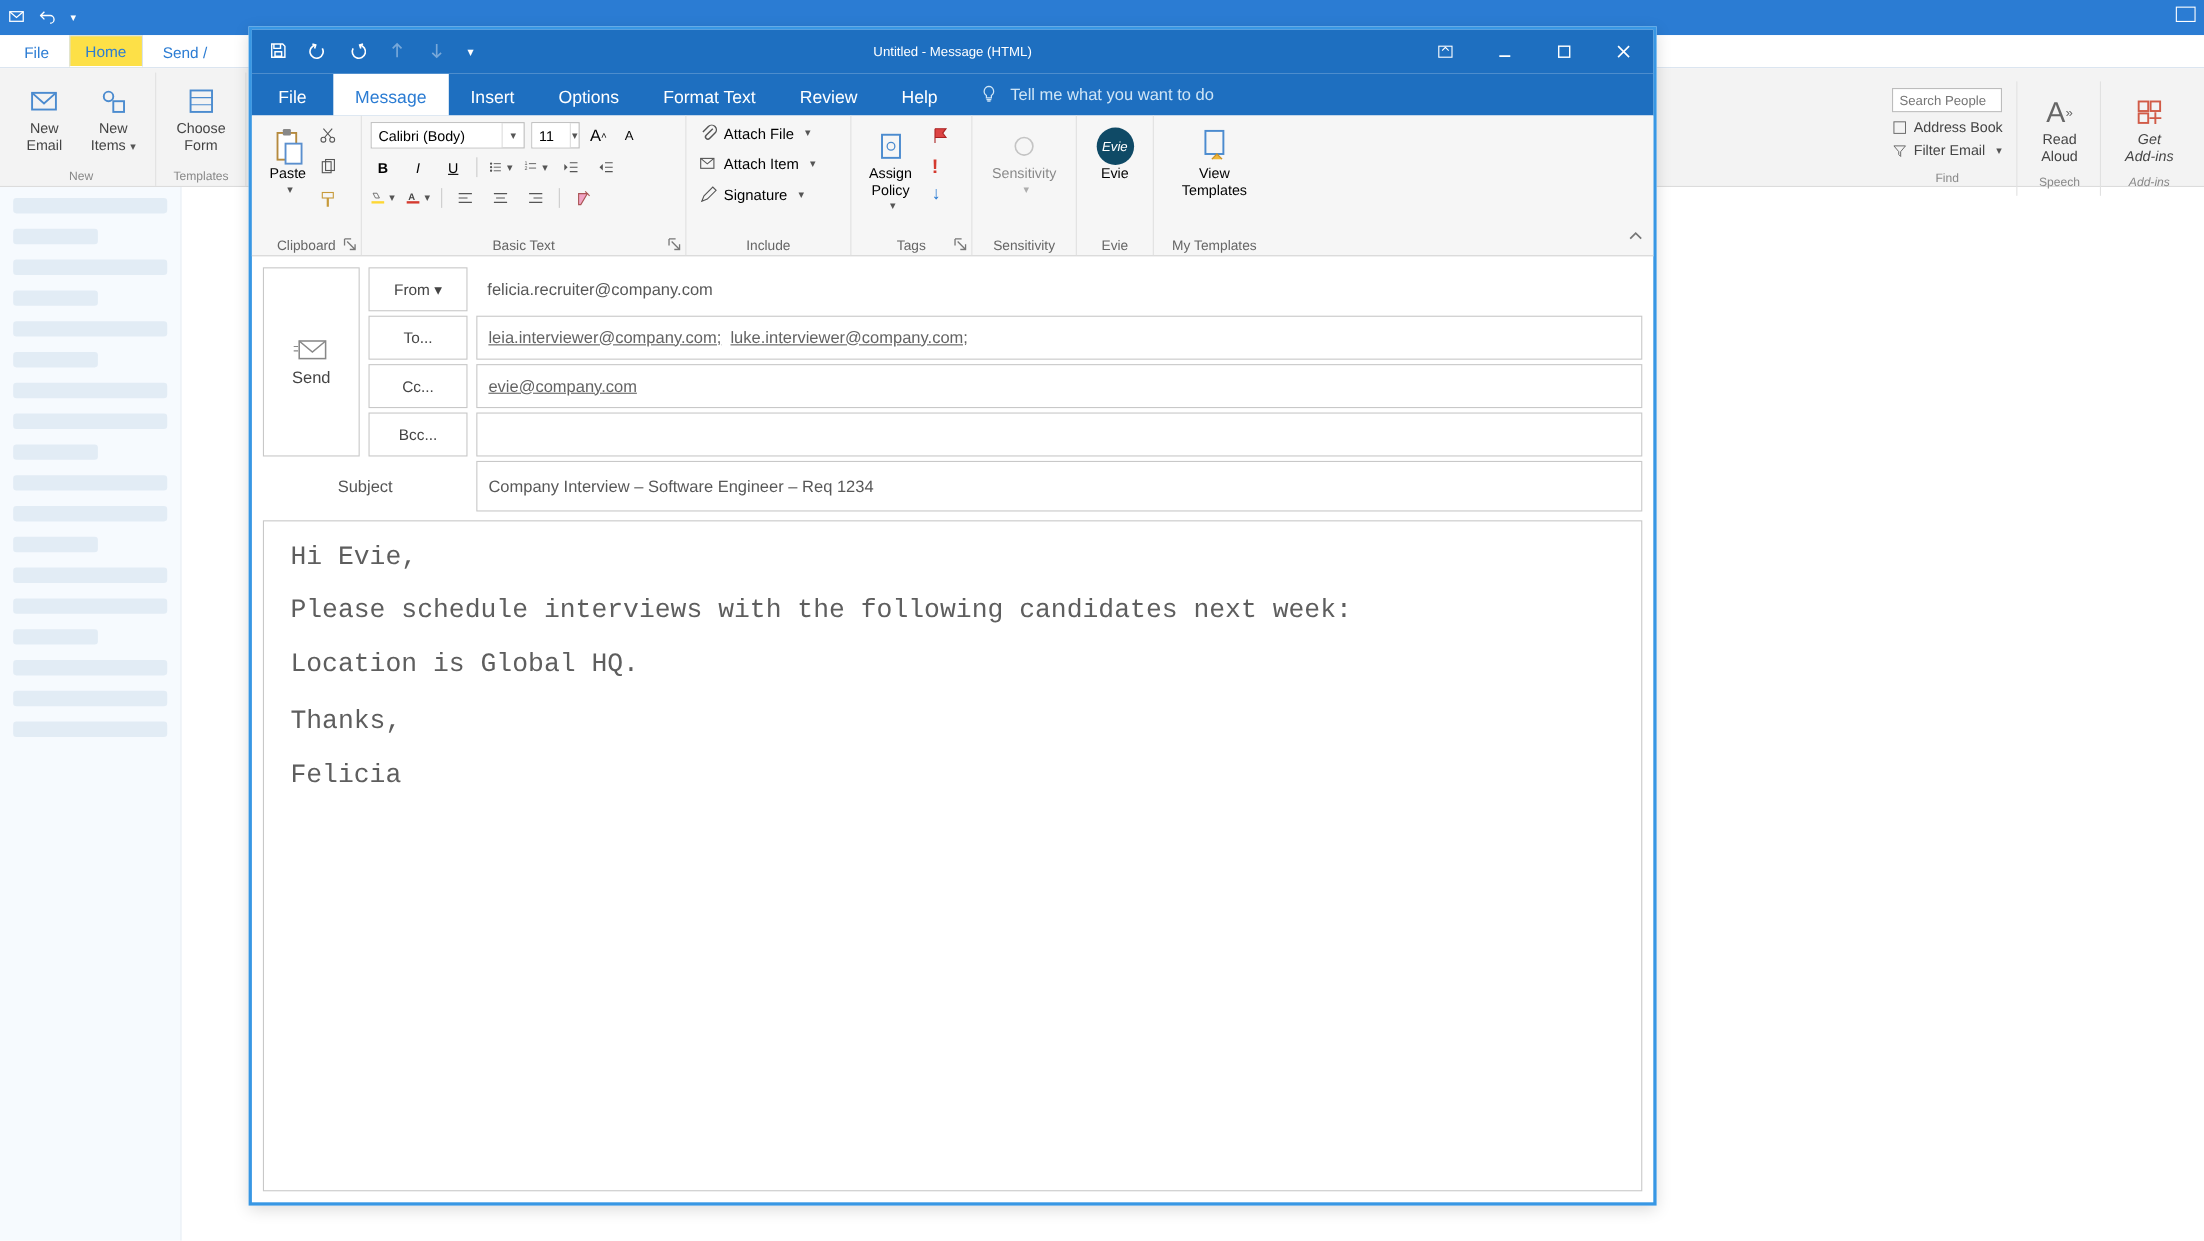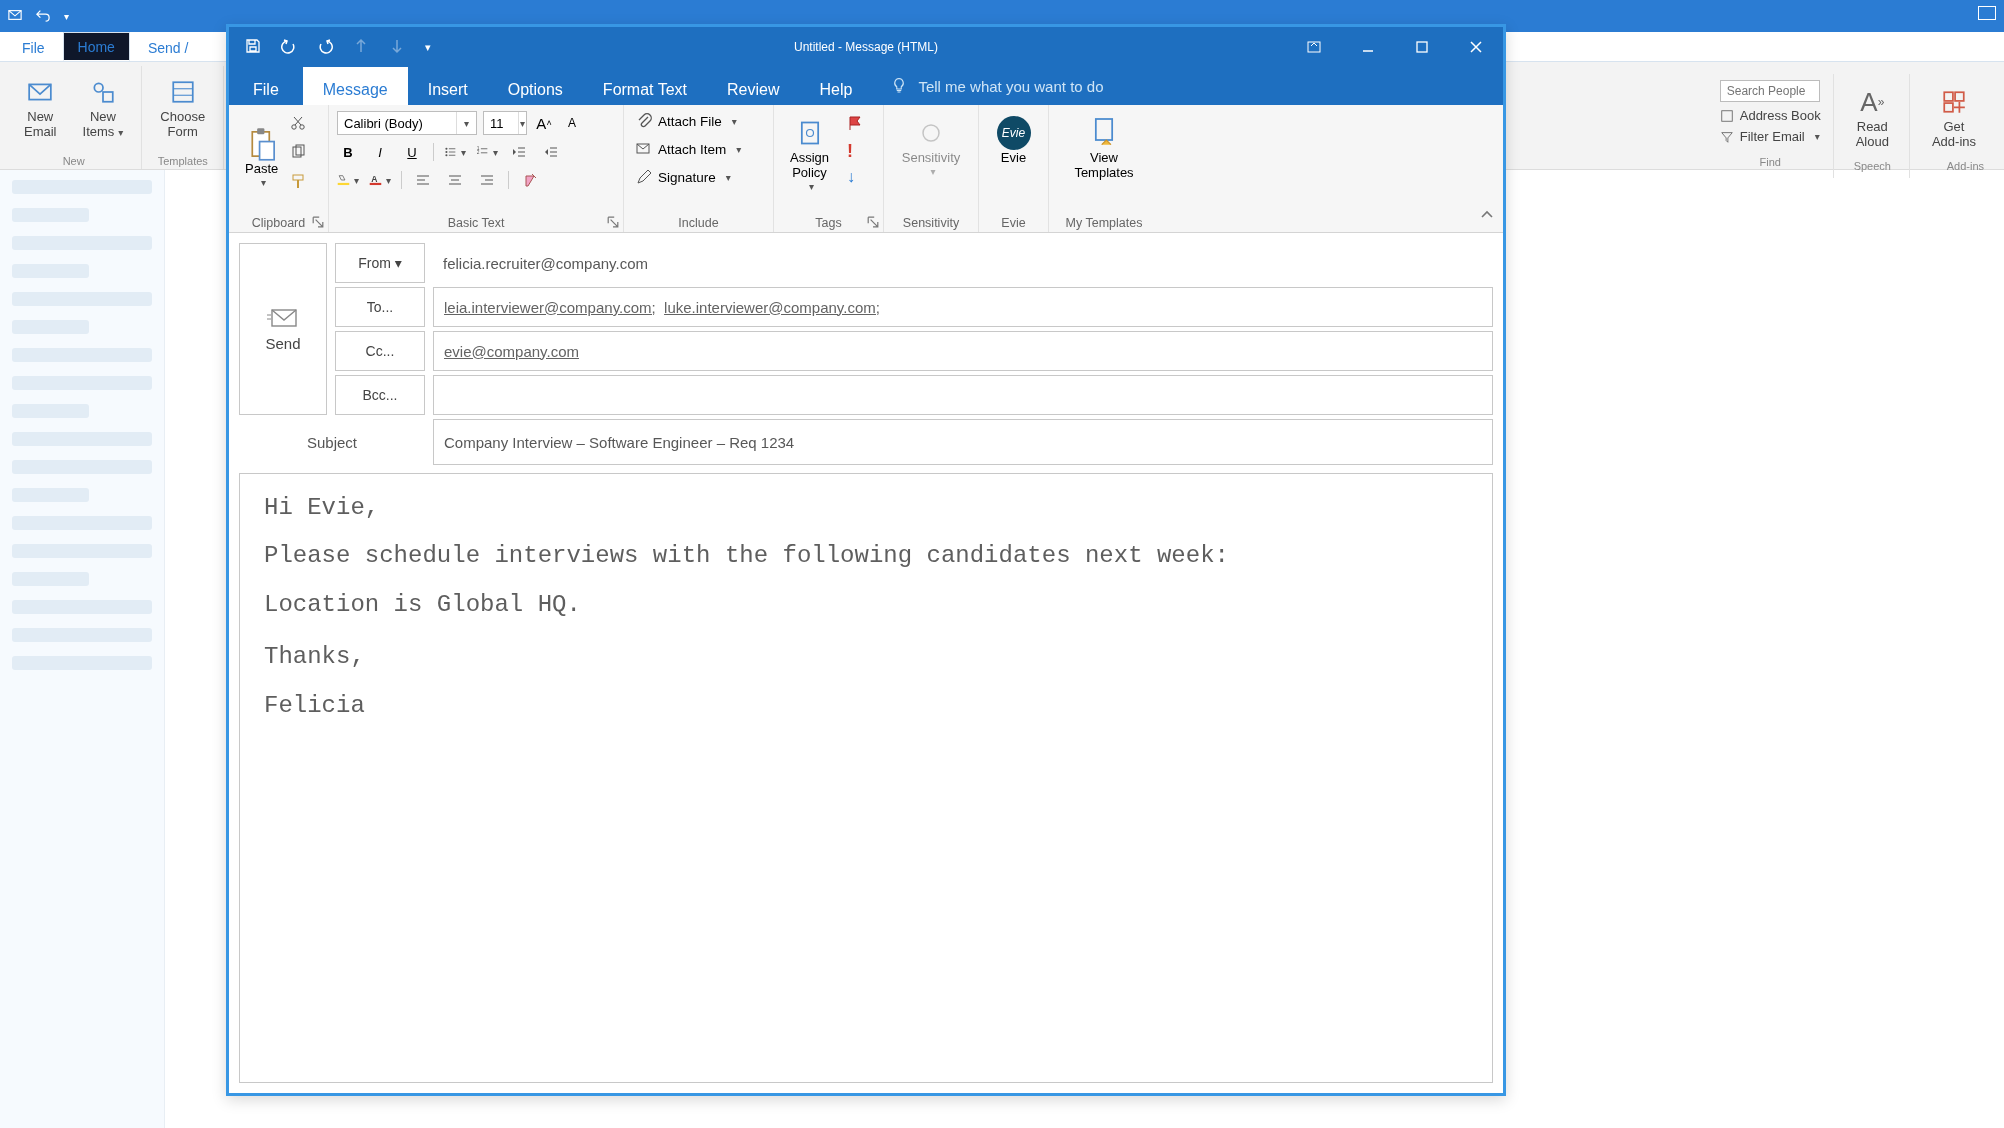"Home" .bg-tab.active { background: #0f172a -> #fde047 }
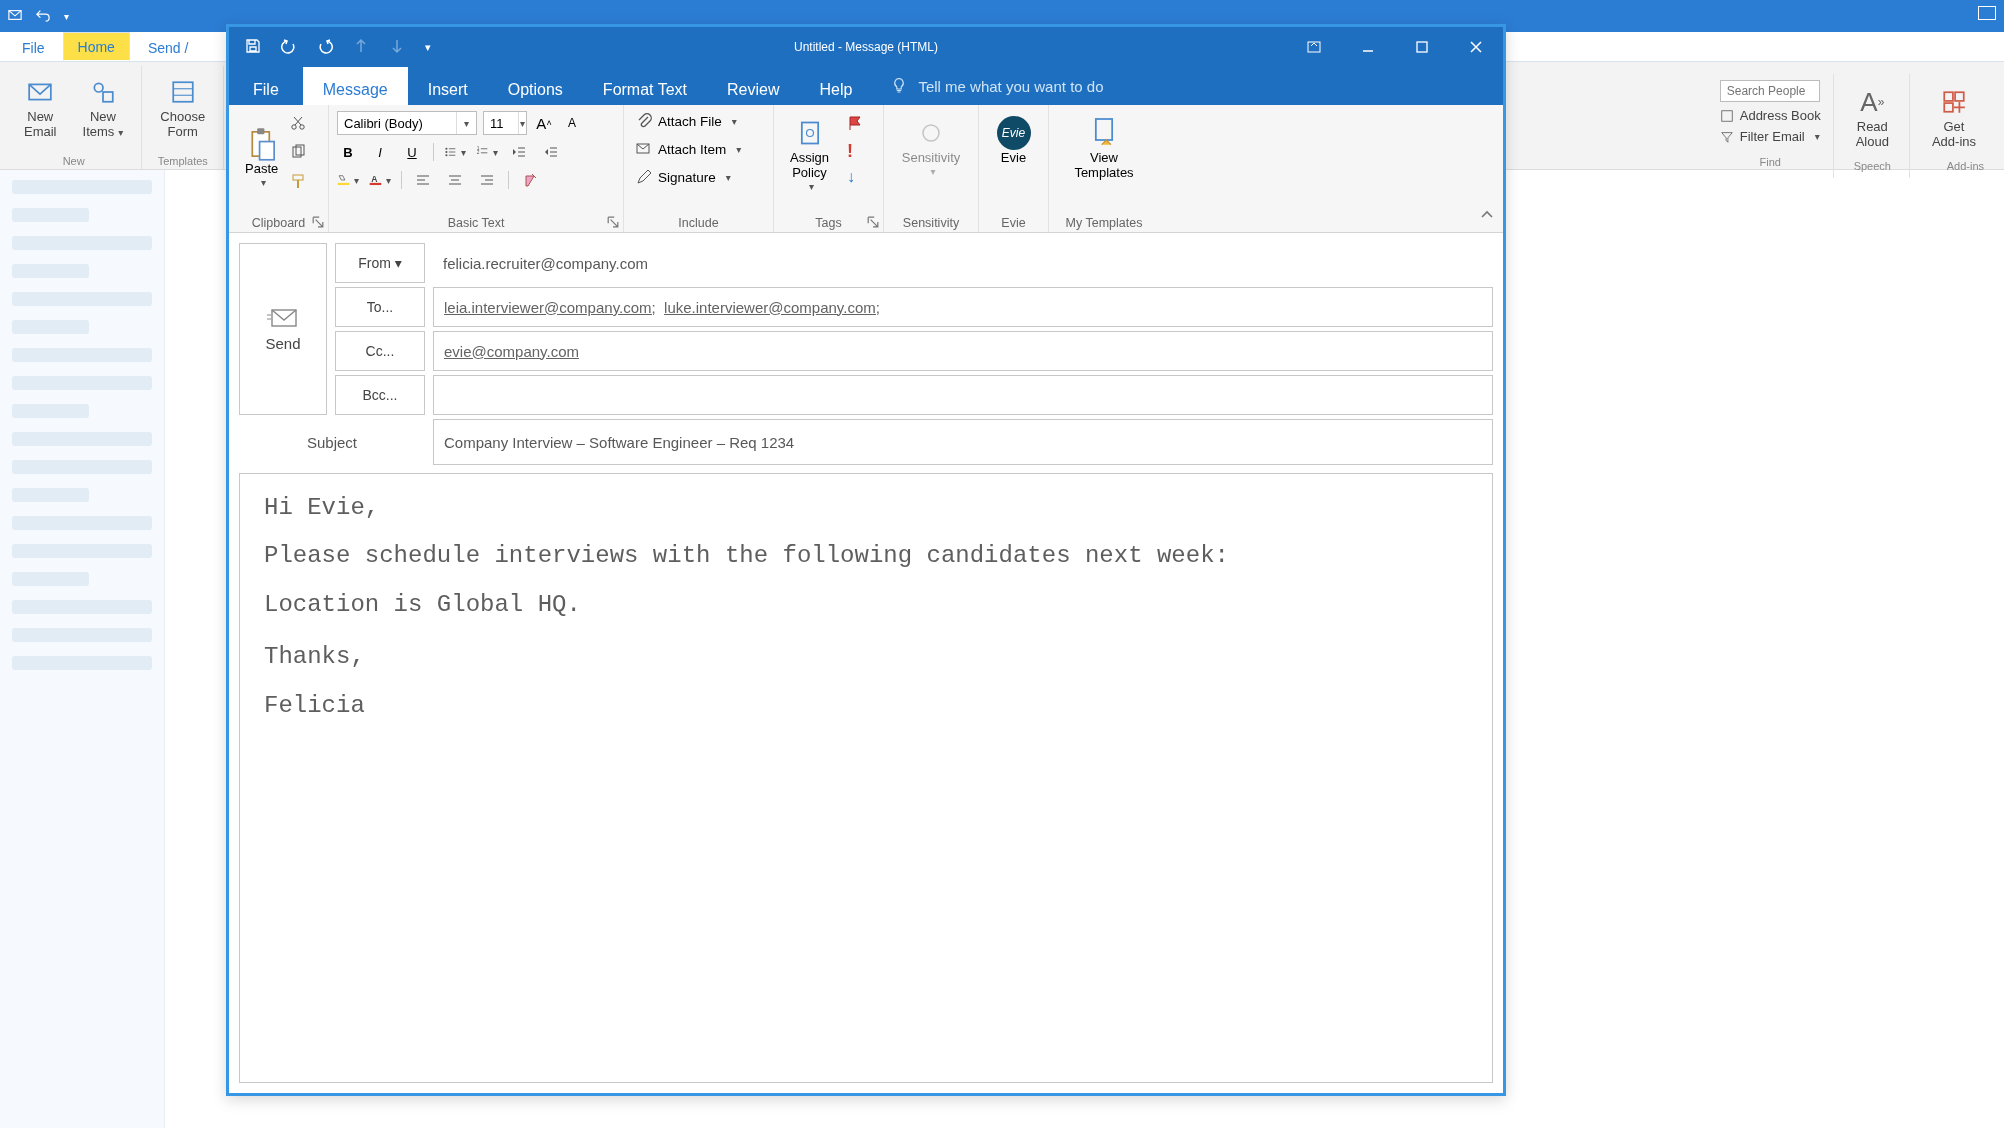"Get" div.bg-rightgrp { align-items: flex-end -> center; font-style: none -> italic }
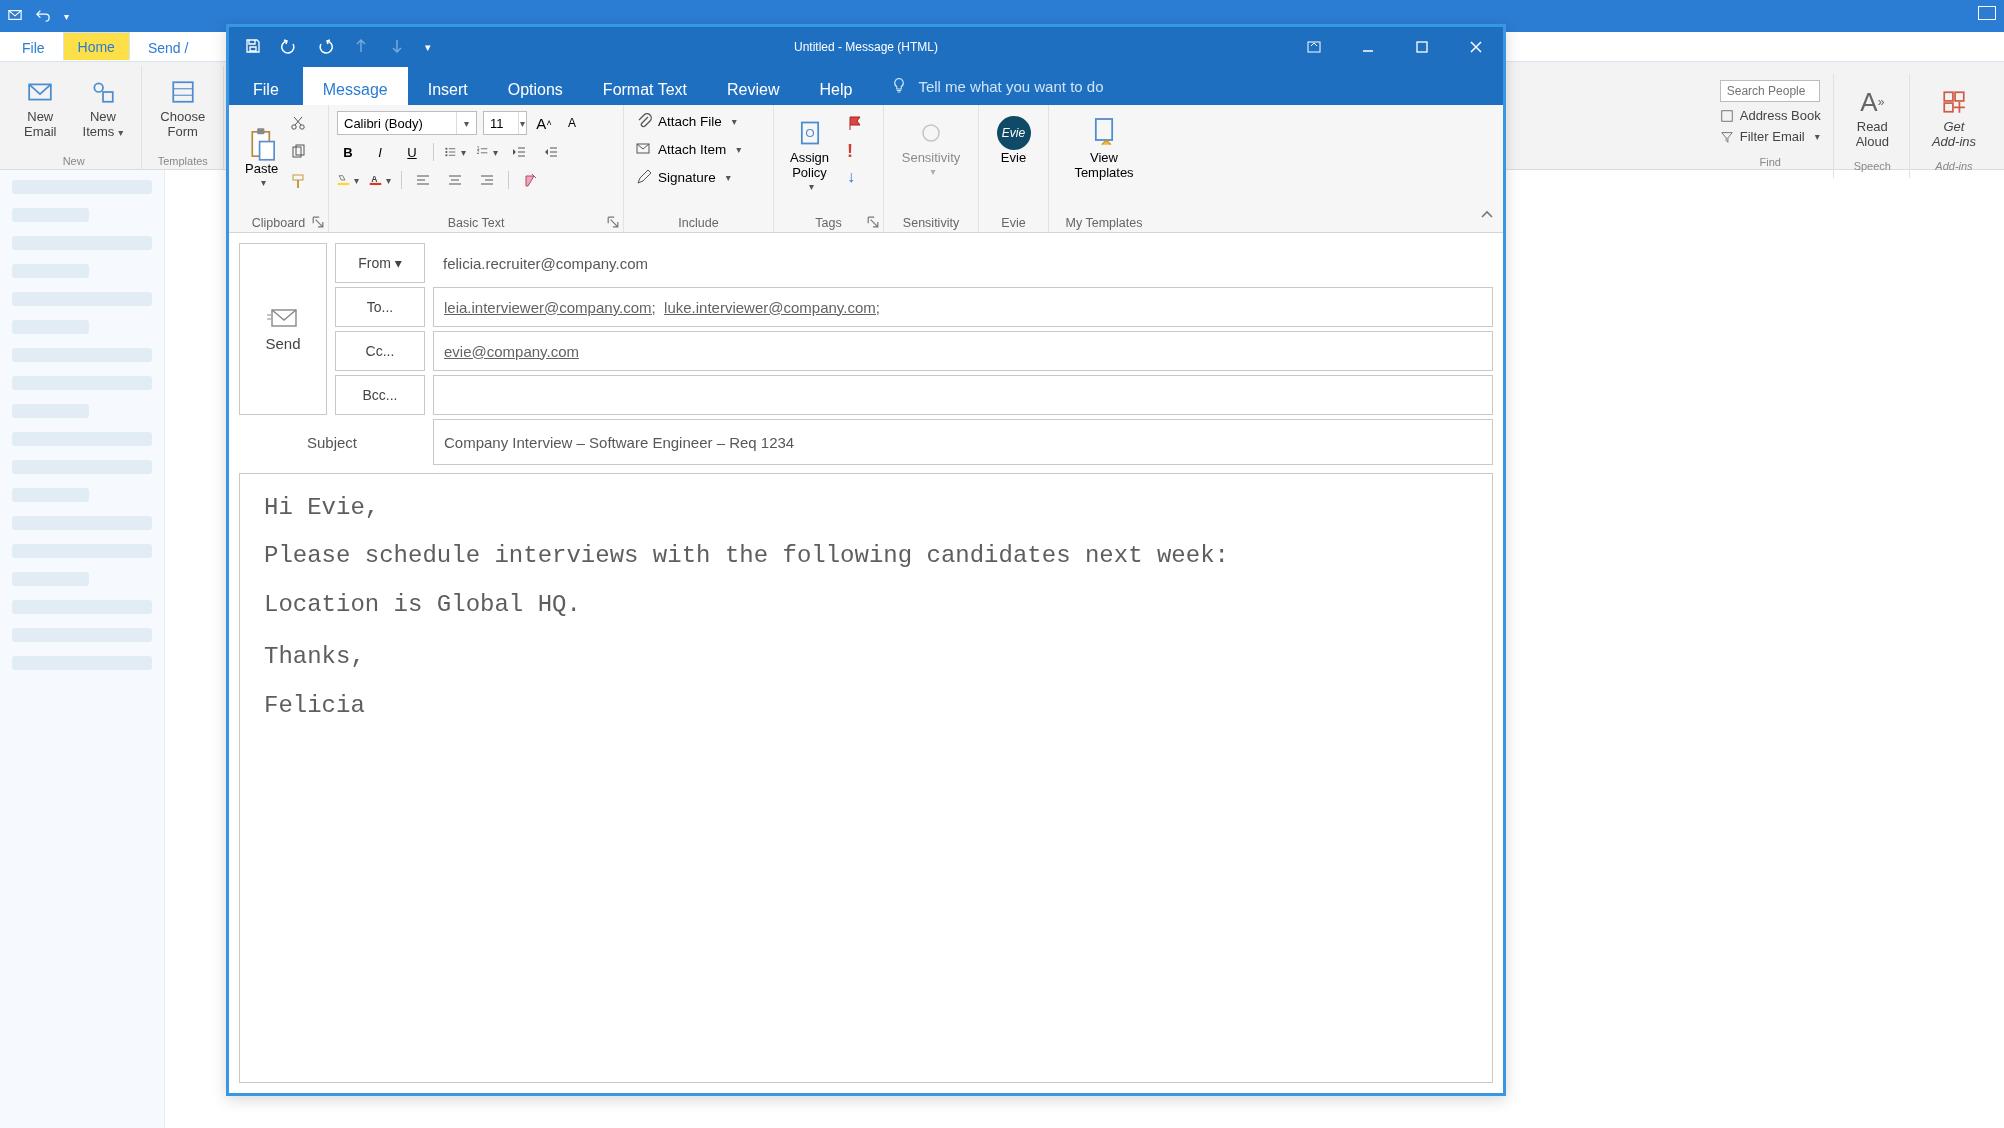"Paste" div.row { align-items: flex-end -> flex-start }
